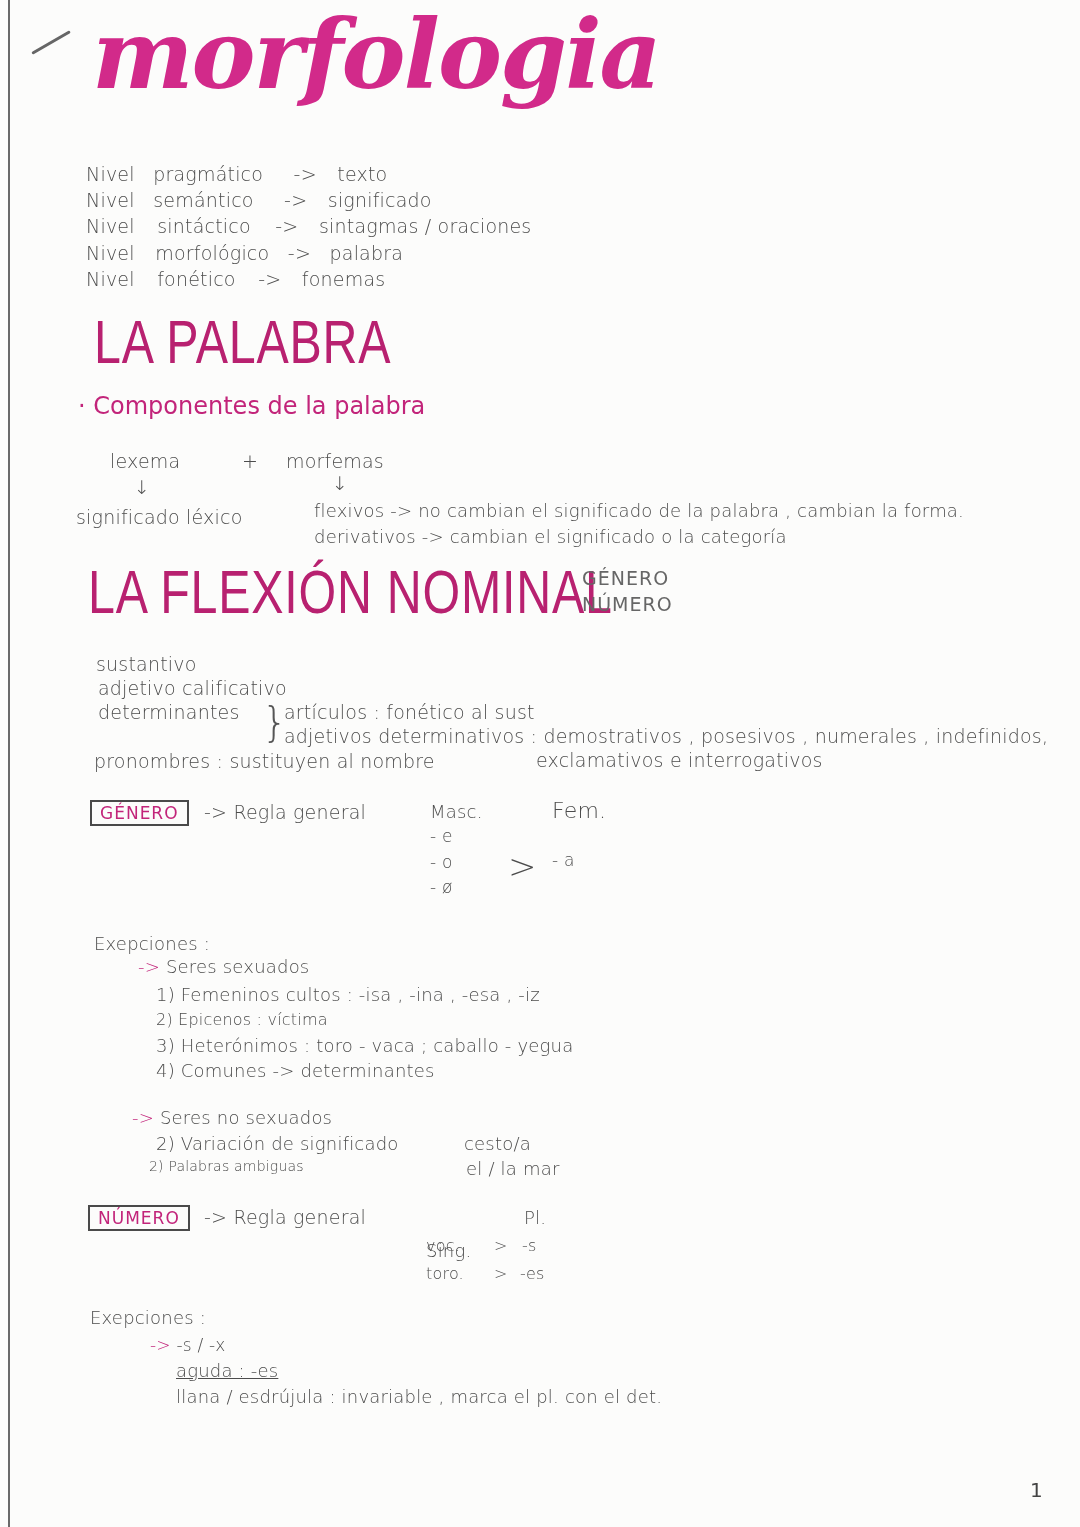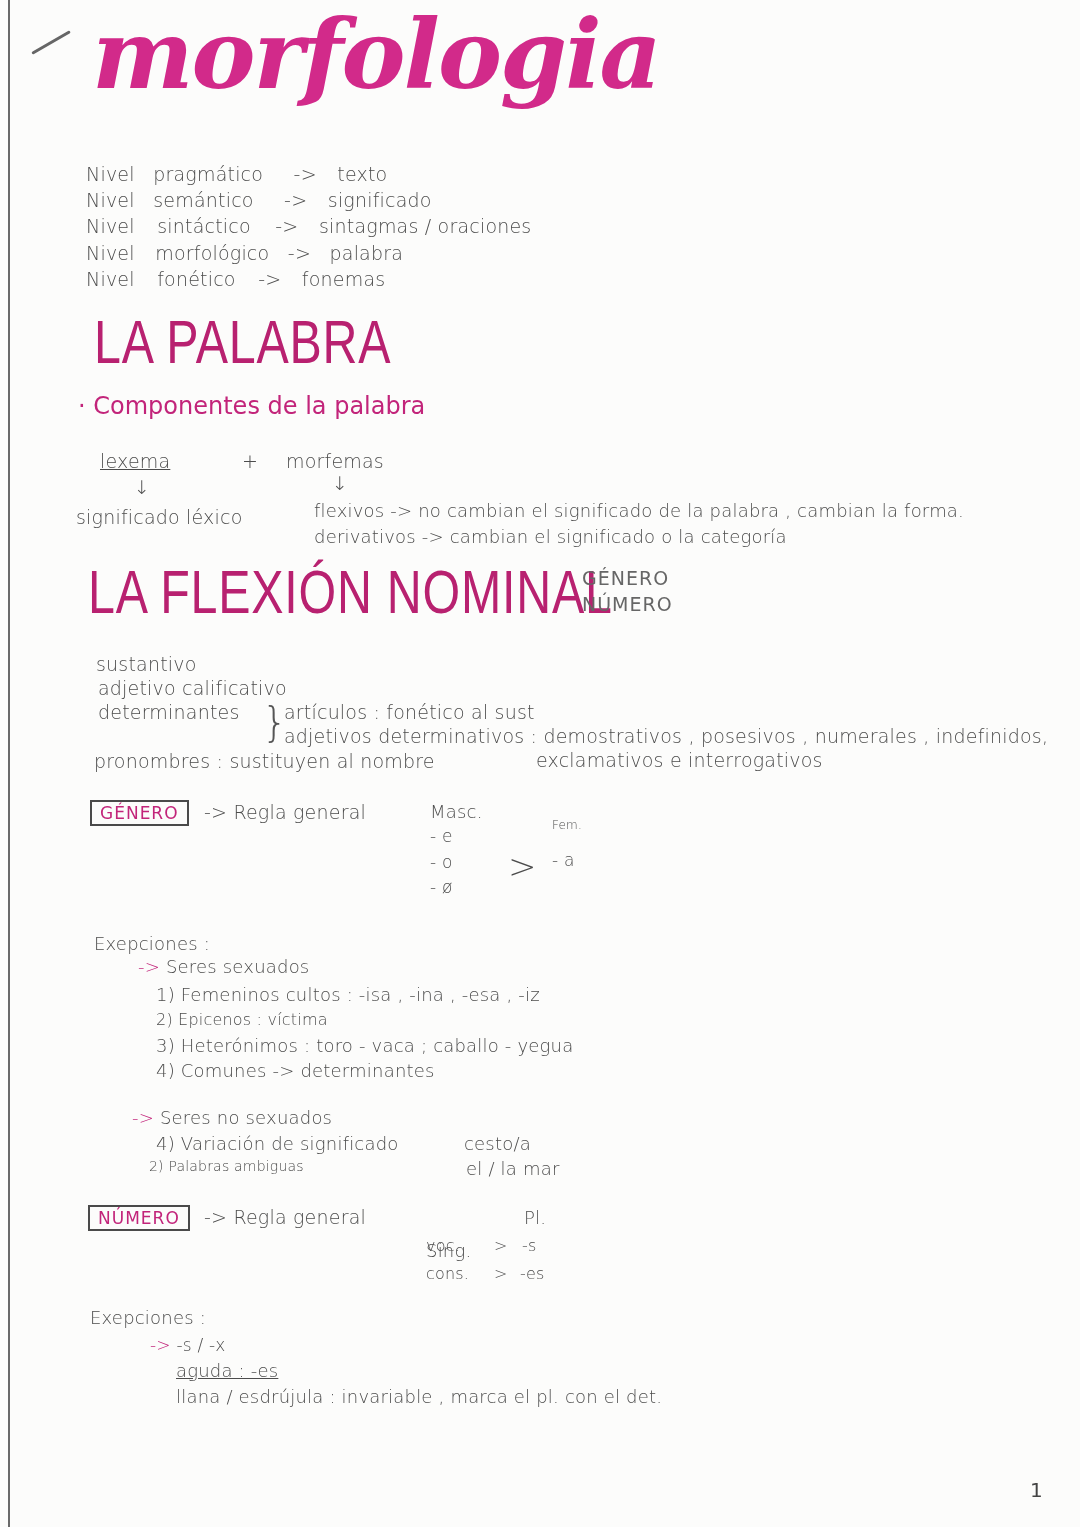"lexema" div.abs { left: 100px -> 110px; text-decoration: underline -> none }
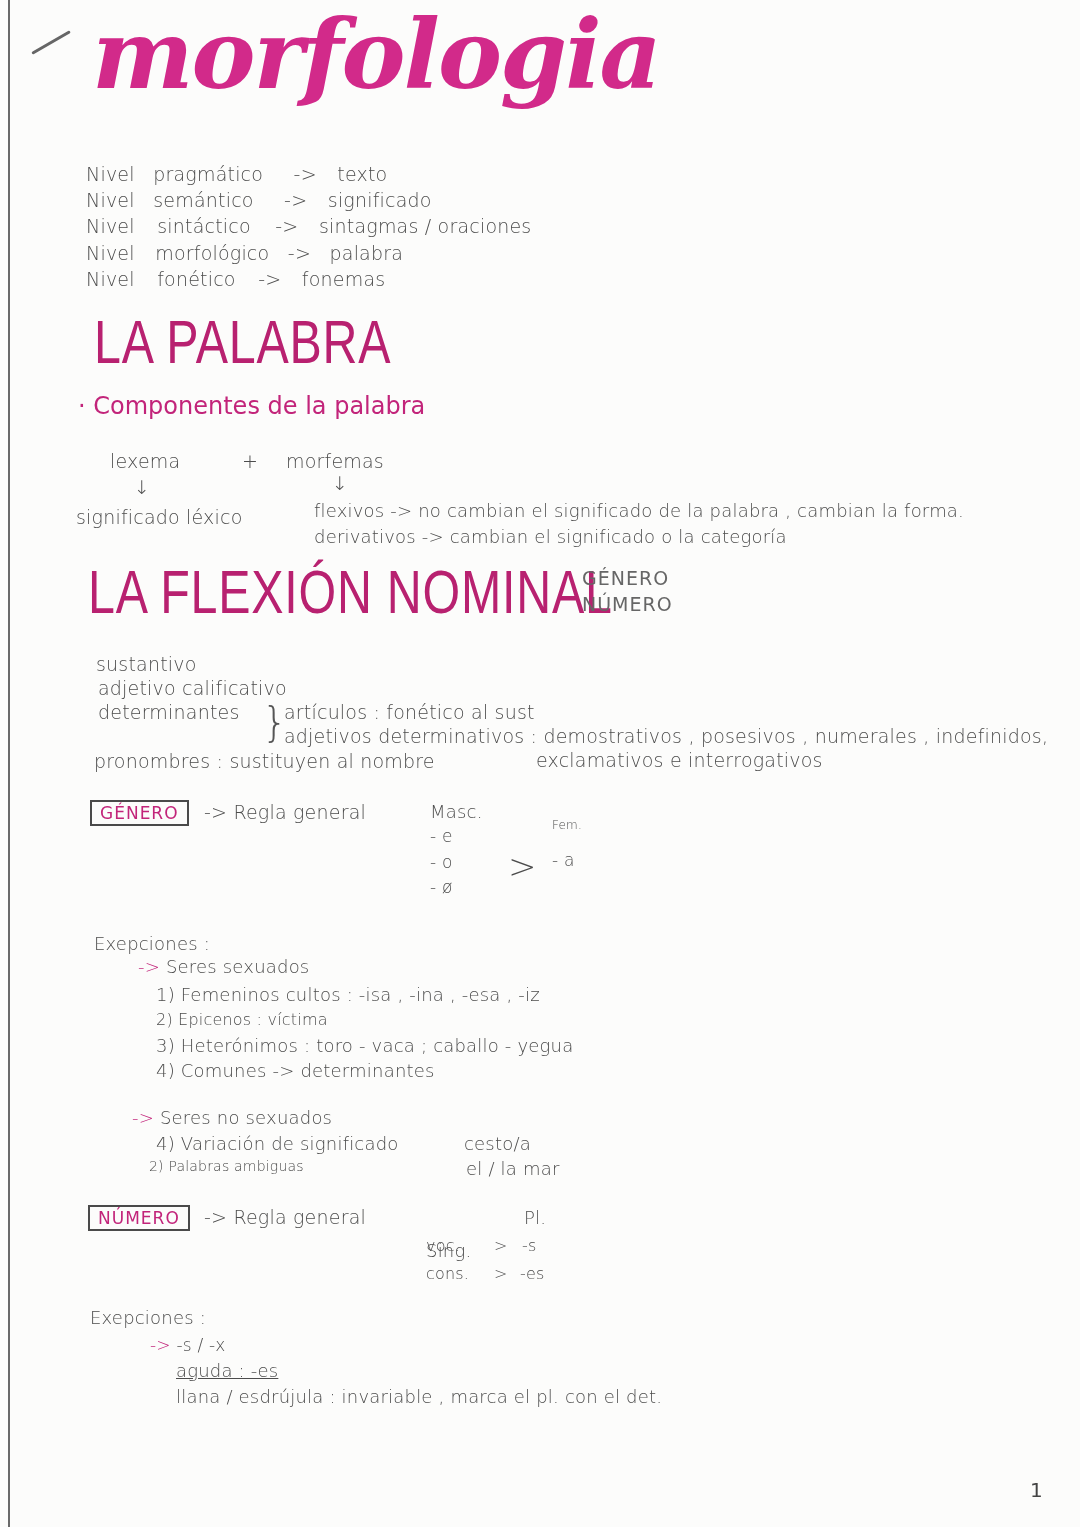"Fem." div.abs { font-size: 12px -> 22px; margin-top: 20px -> none }
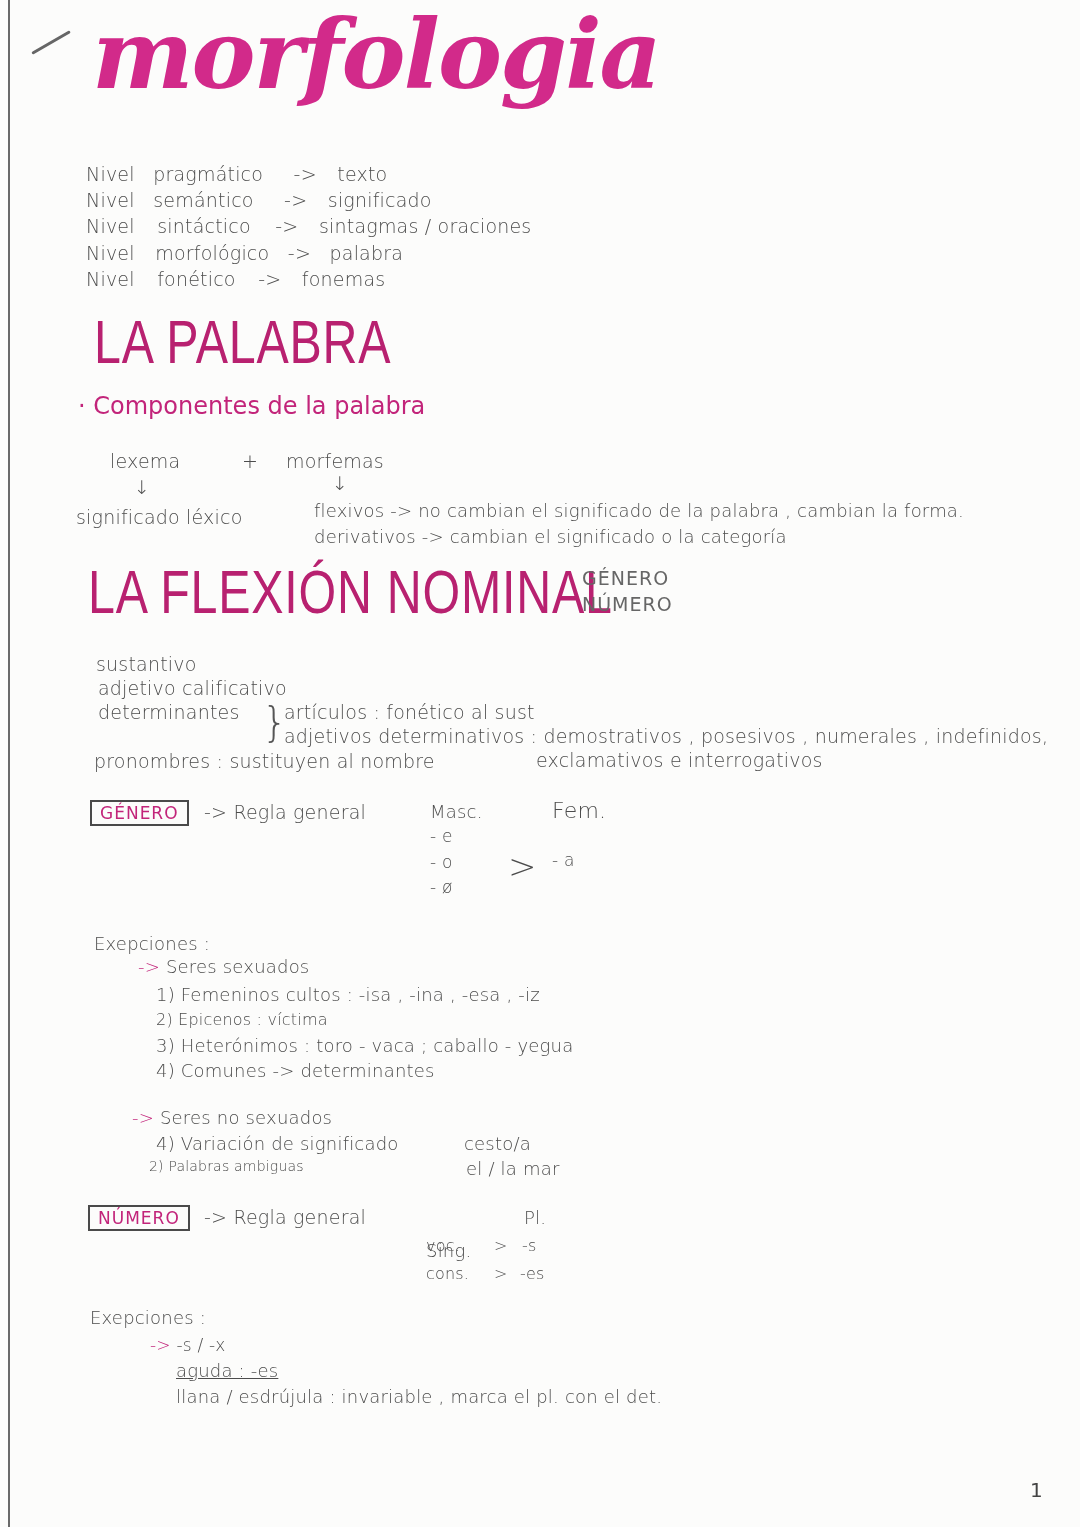"4) Variación de significado" div.abs { text: 4 -> 2 }
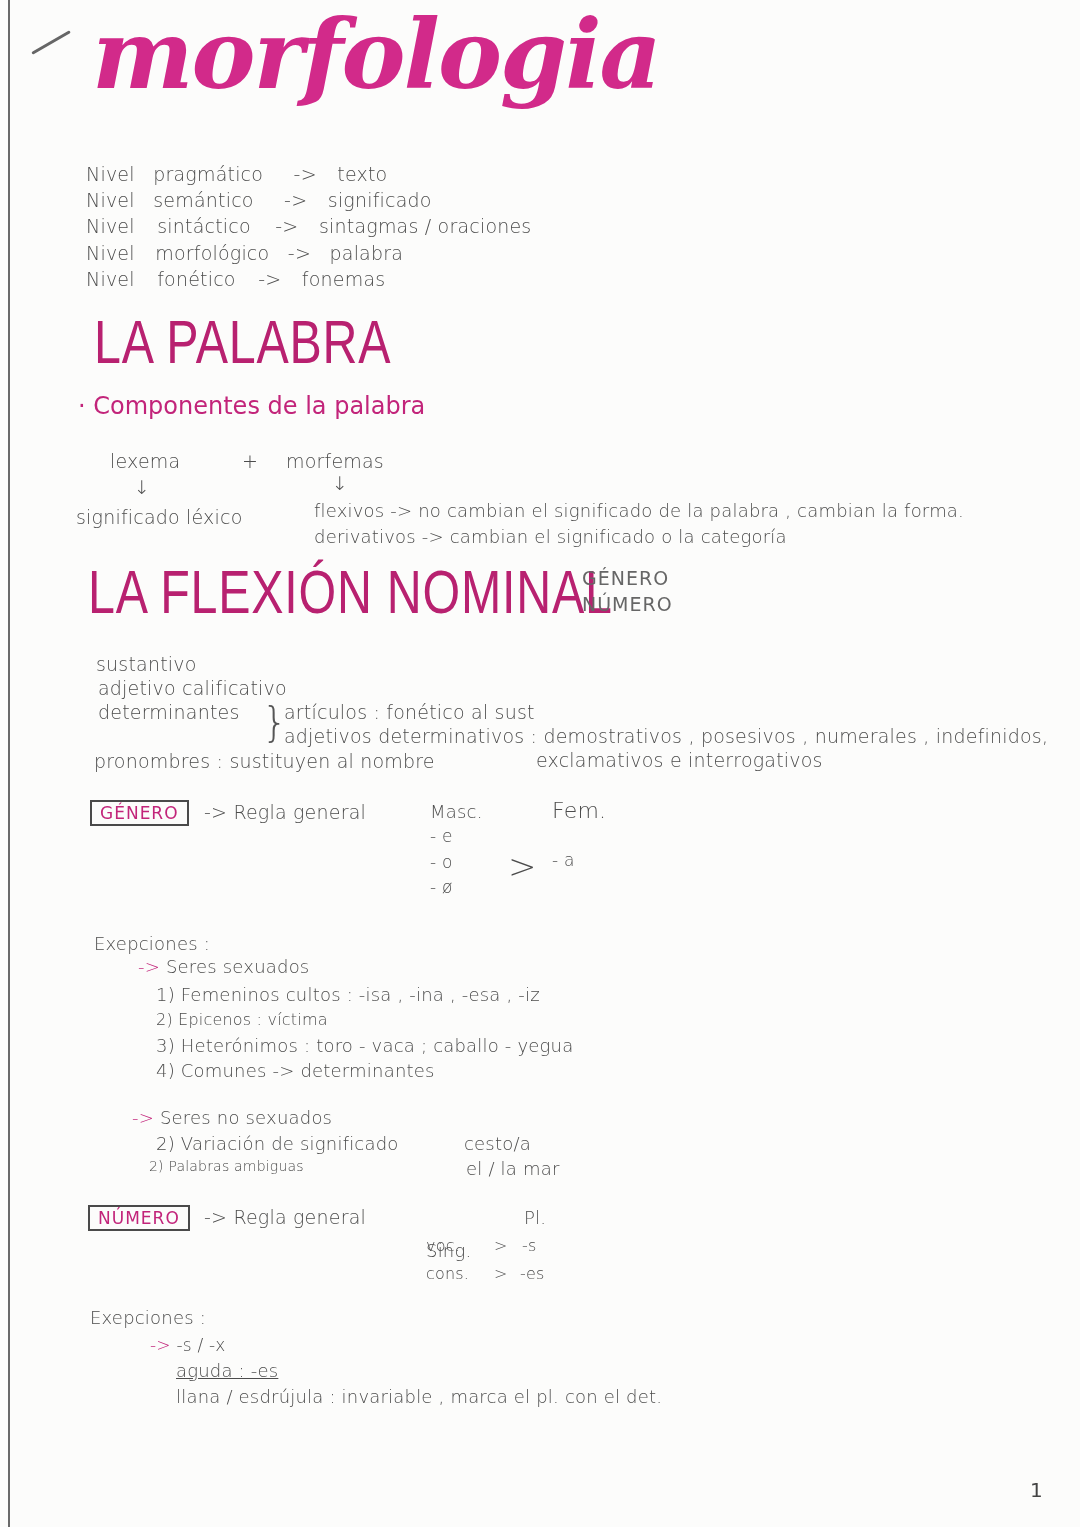"cons." div.abs { text: cons -> toro }
